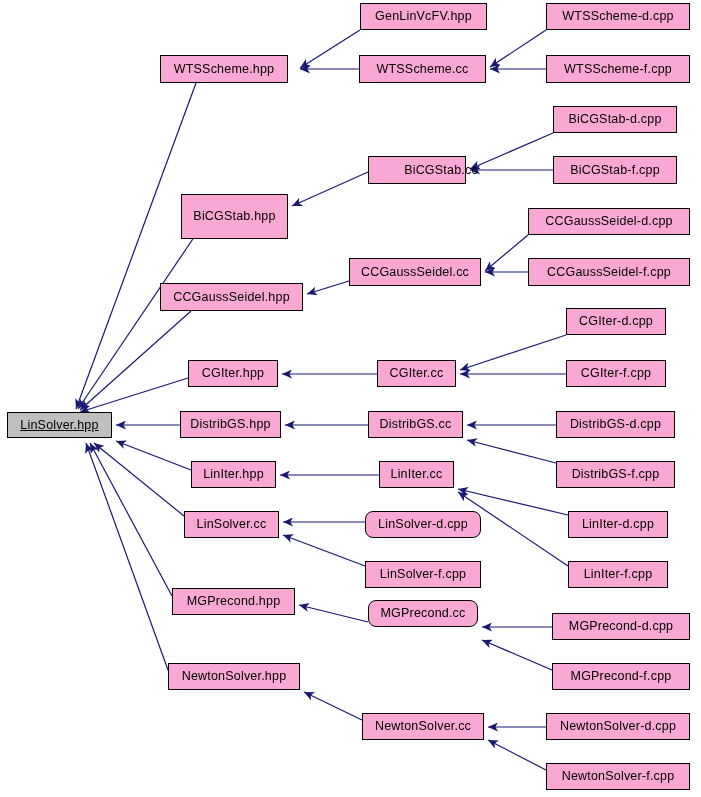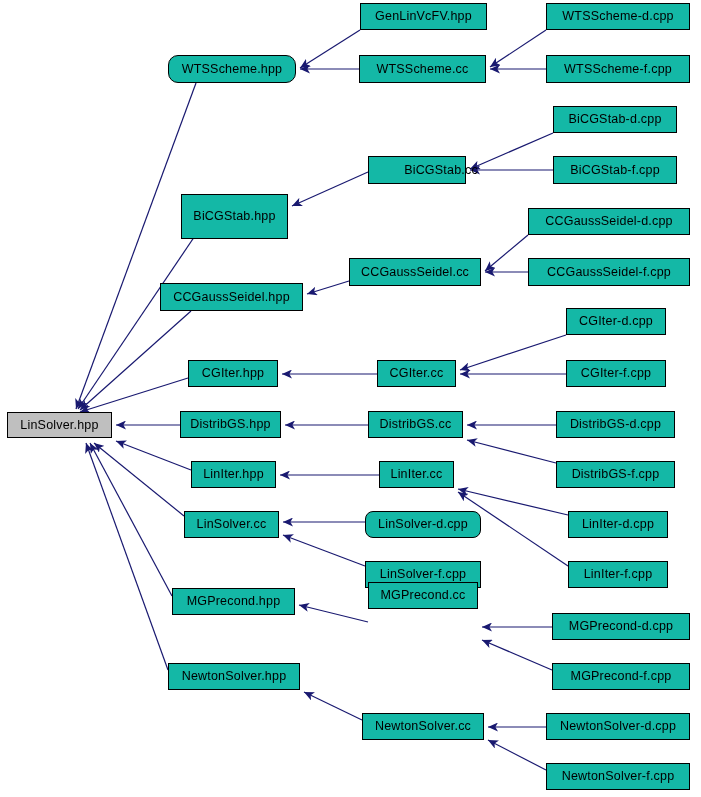"GenLinVcFV.hpp" .node-box { background: #14b8a6 -> #f9a8d4 }
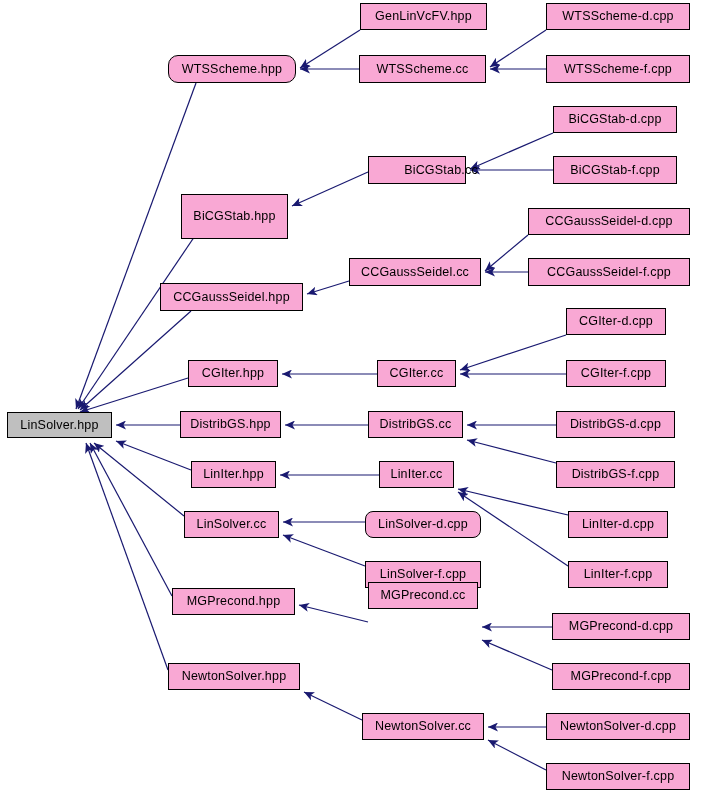"WTSScheme.hpp" div.node-box { border-radius: 10px -> none; left: 168px -> 160px }
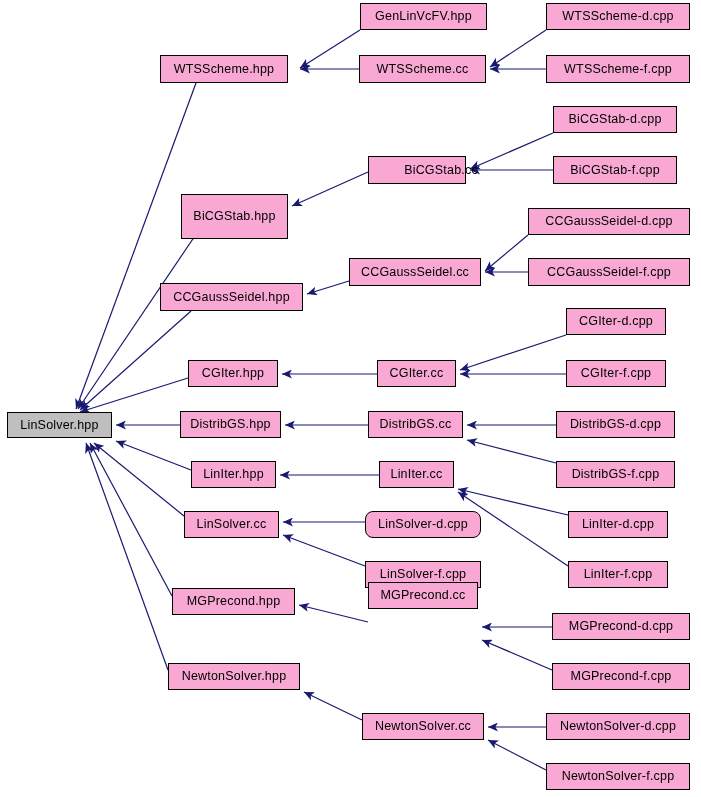"LinSolver.hpp" .node-box.highlight { text-decoration: none -> underline }
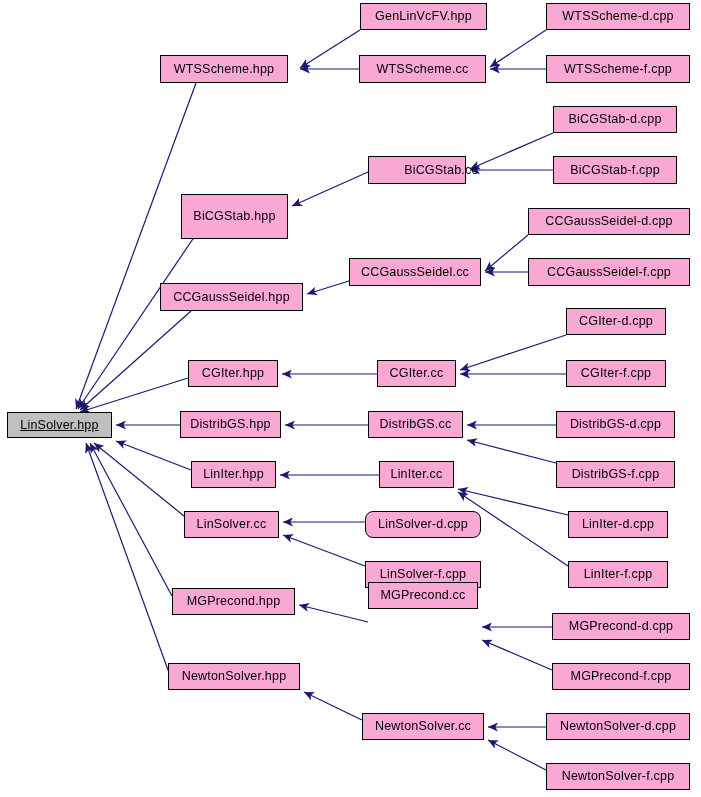"MGPrecond.cc" div.node-box { border-radius: none -> 8px; top: 582px -> 600px }
